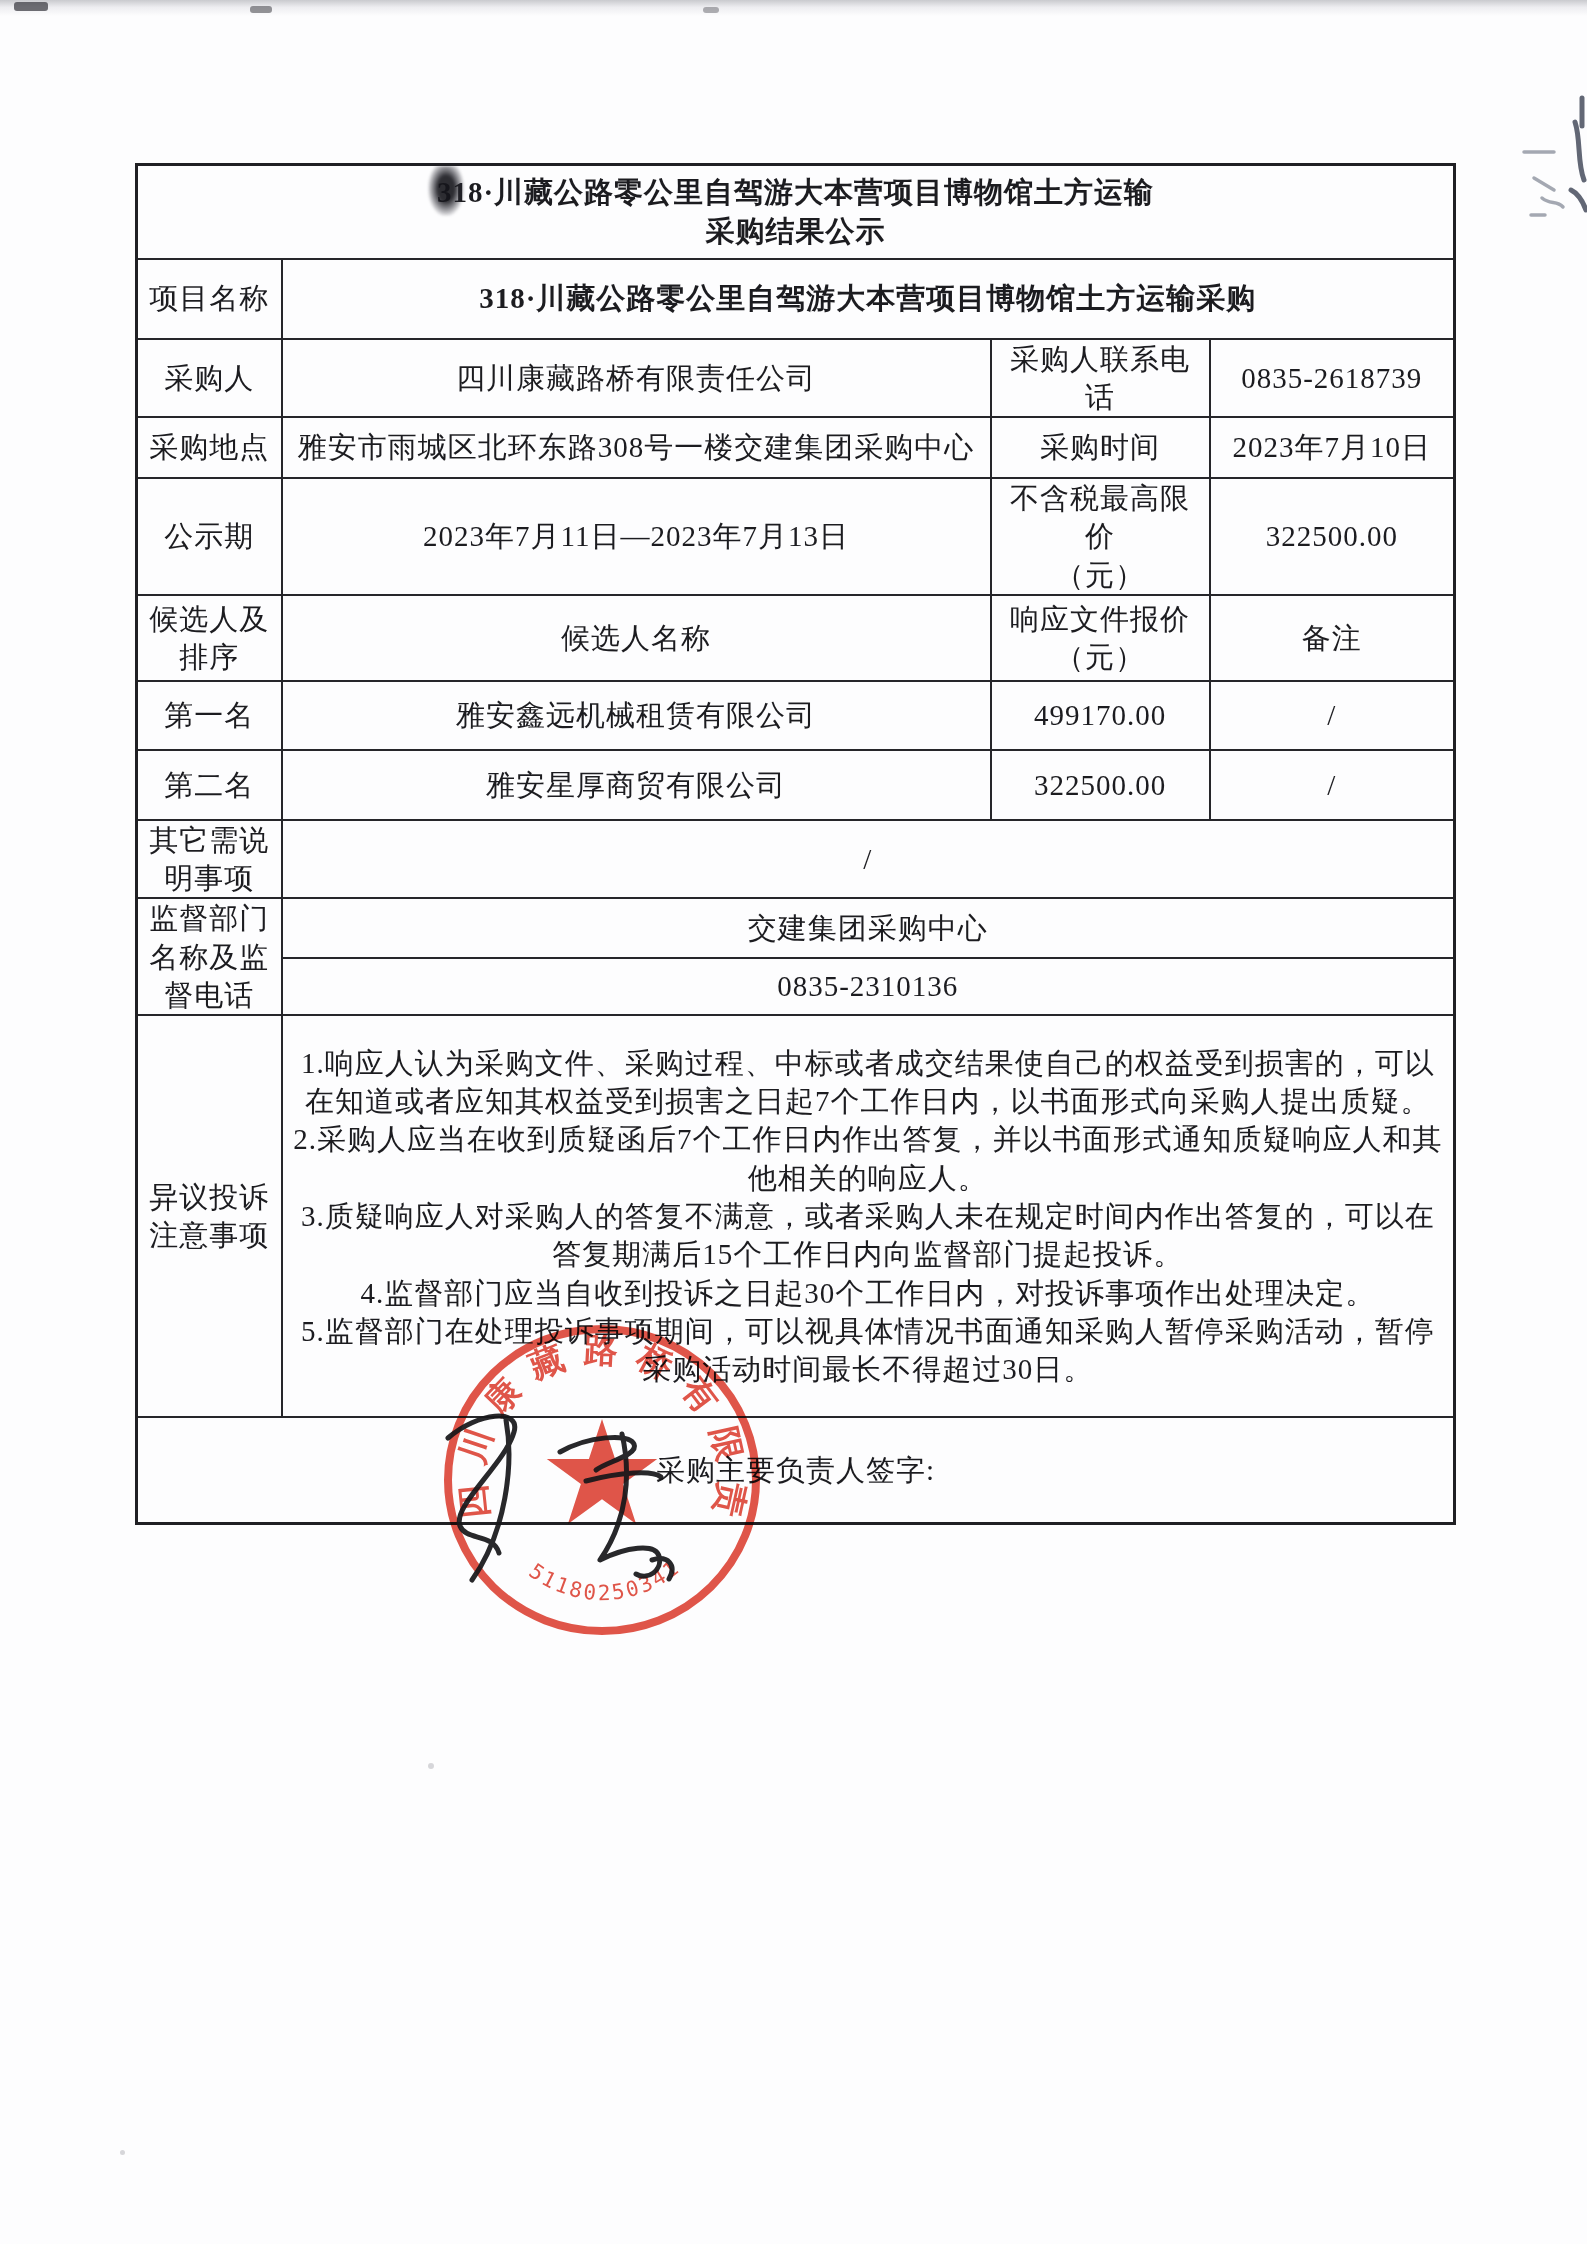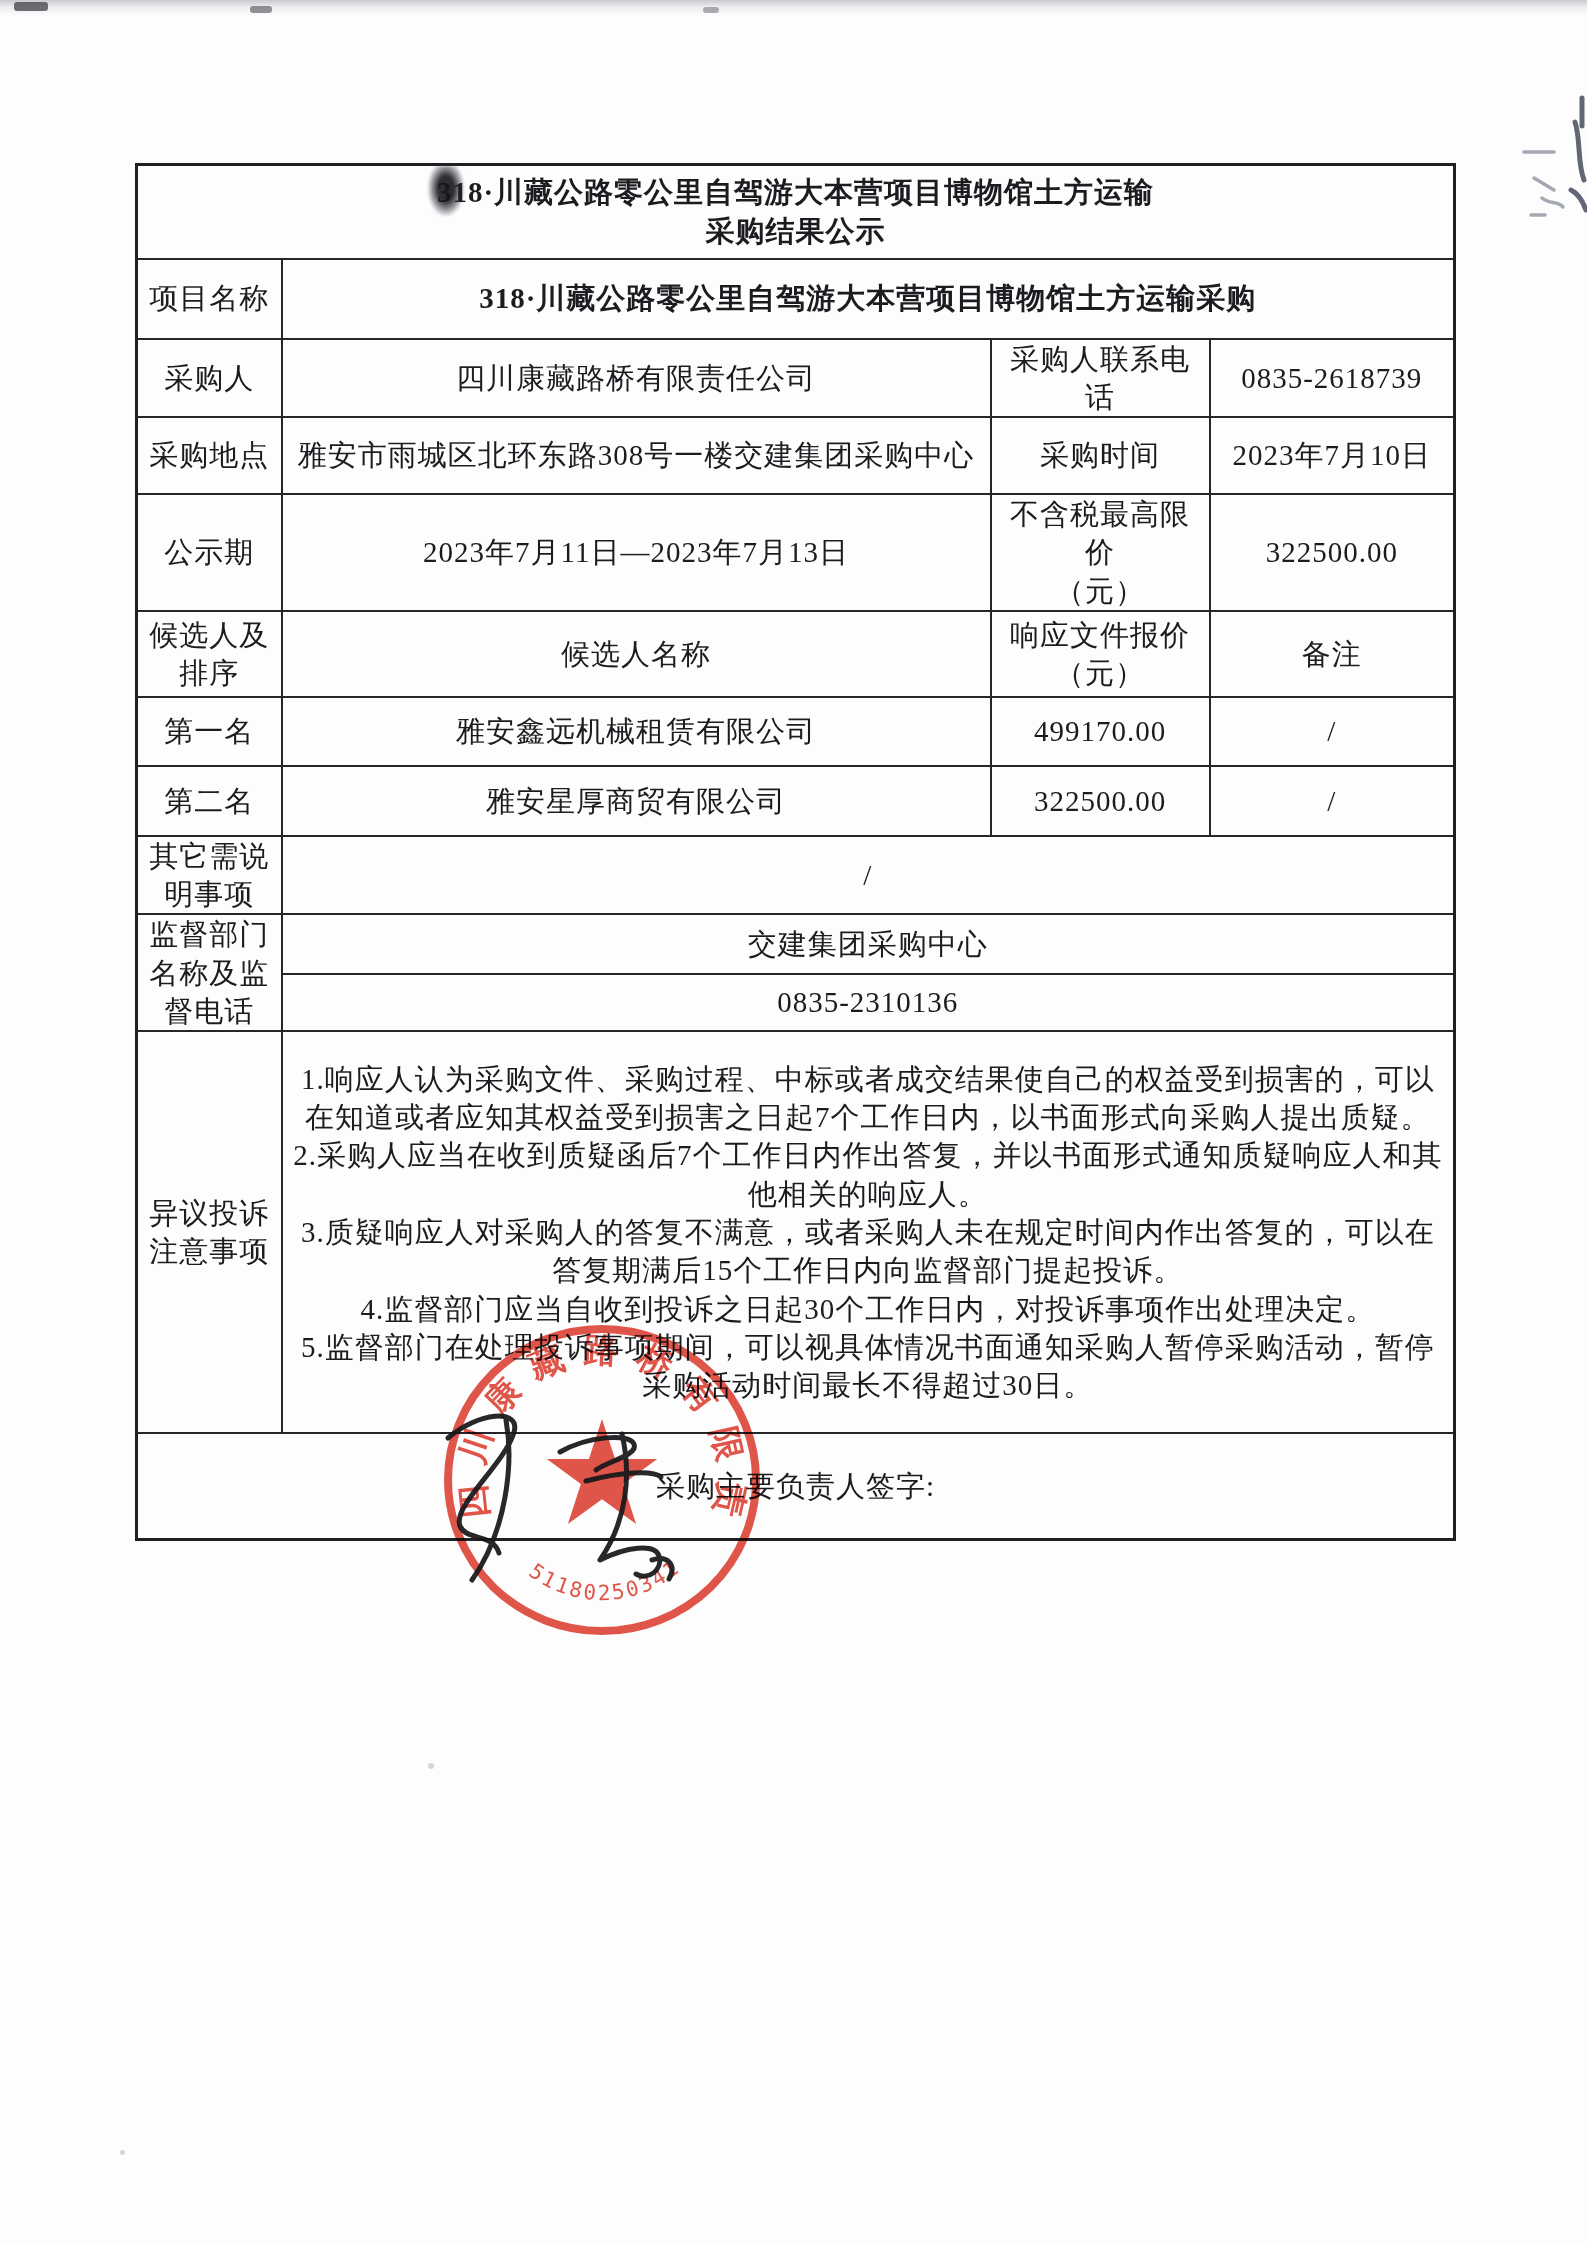"采购地点" tr { height: 77px -> 61px }
